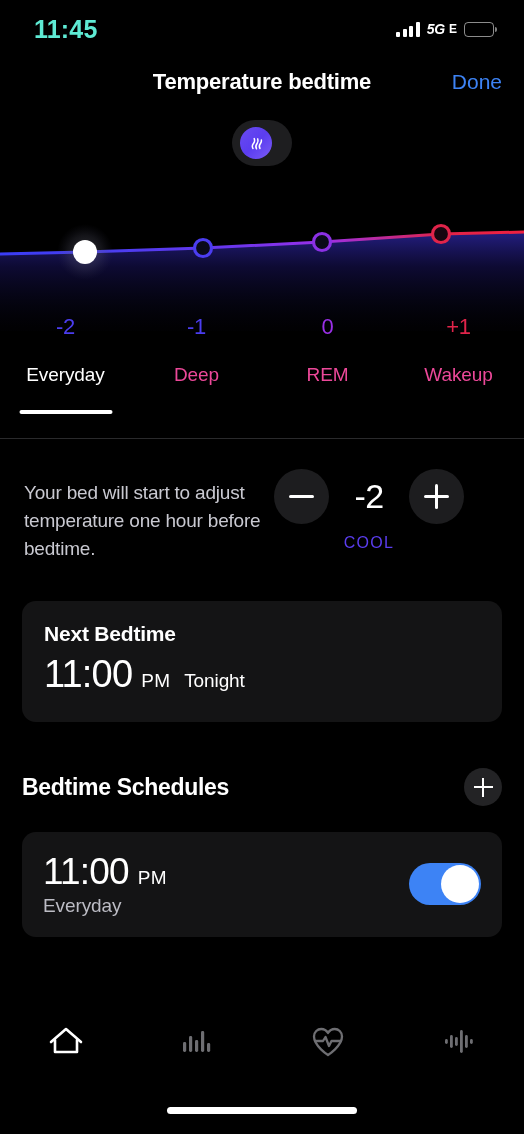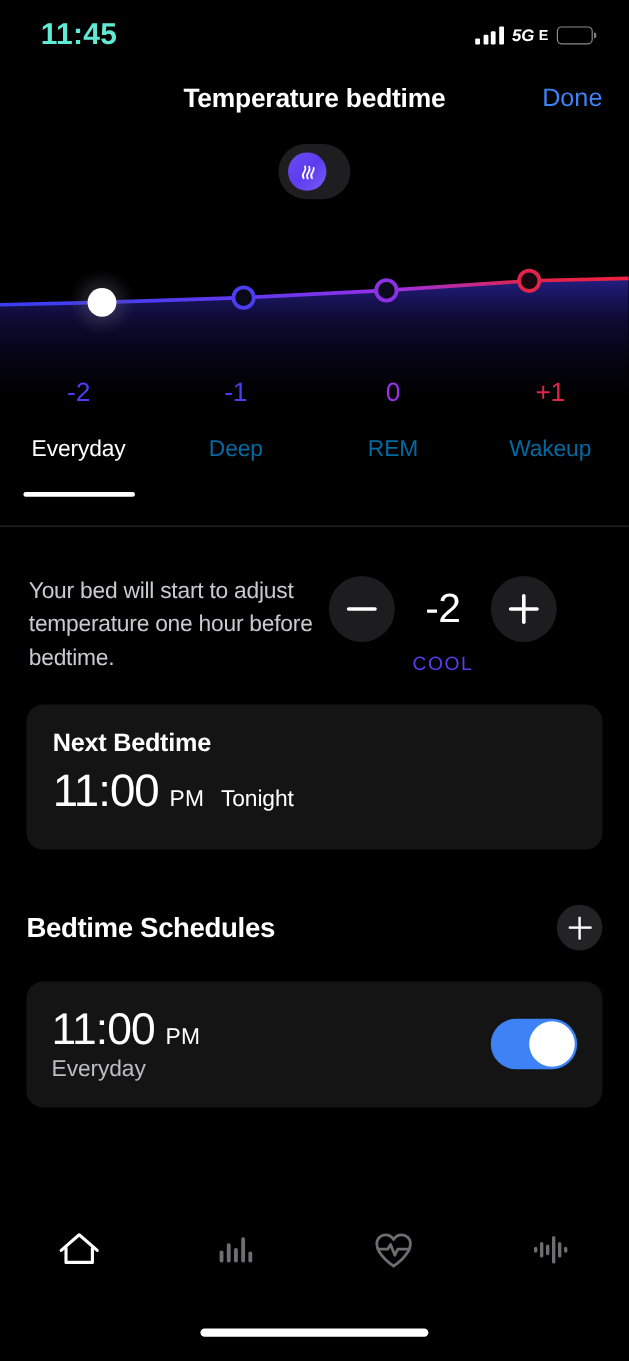"Deep" .tab-label { color: #0369a1 -> #ec4899 }
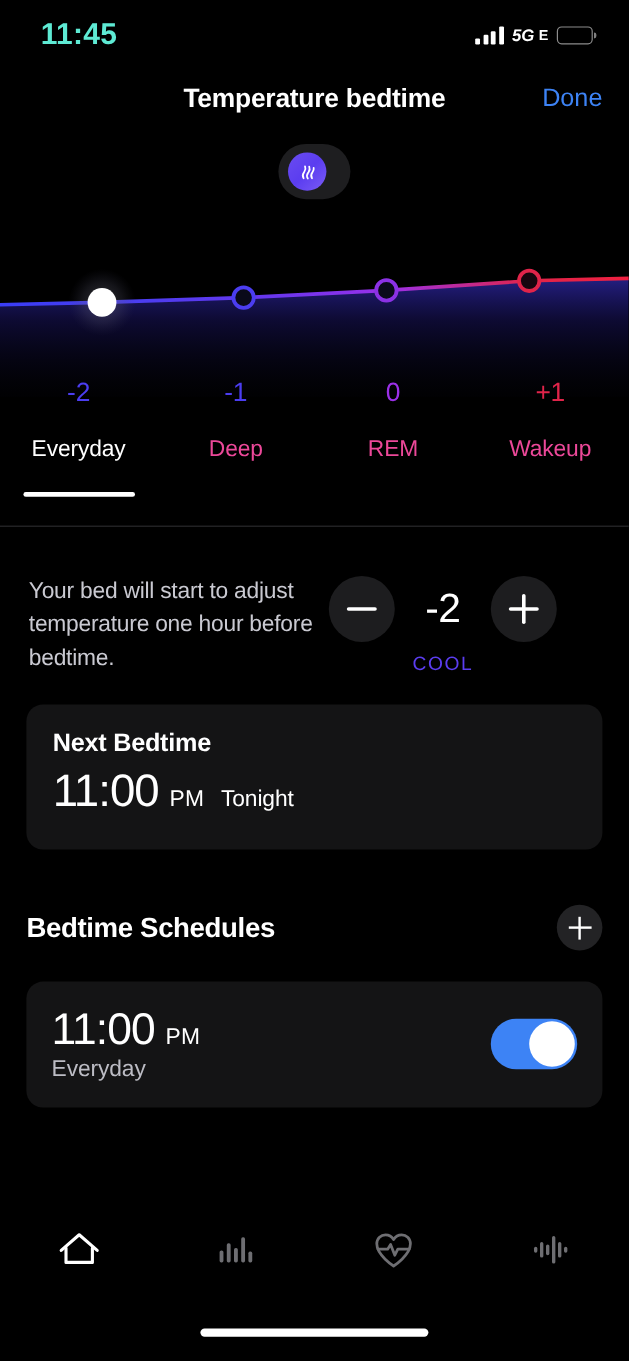"Your bed will start to" .stepper-section { align-items: flex-end -> flex-start }
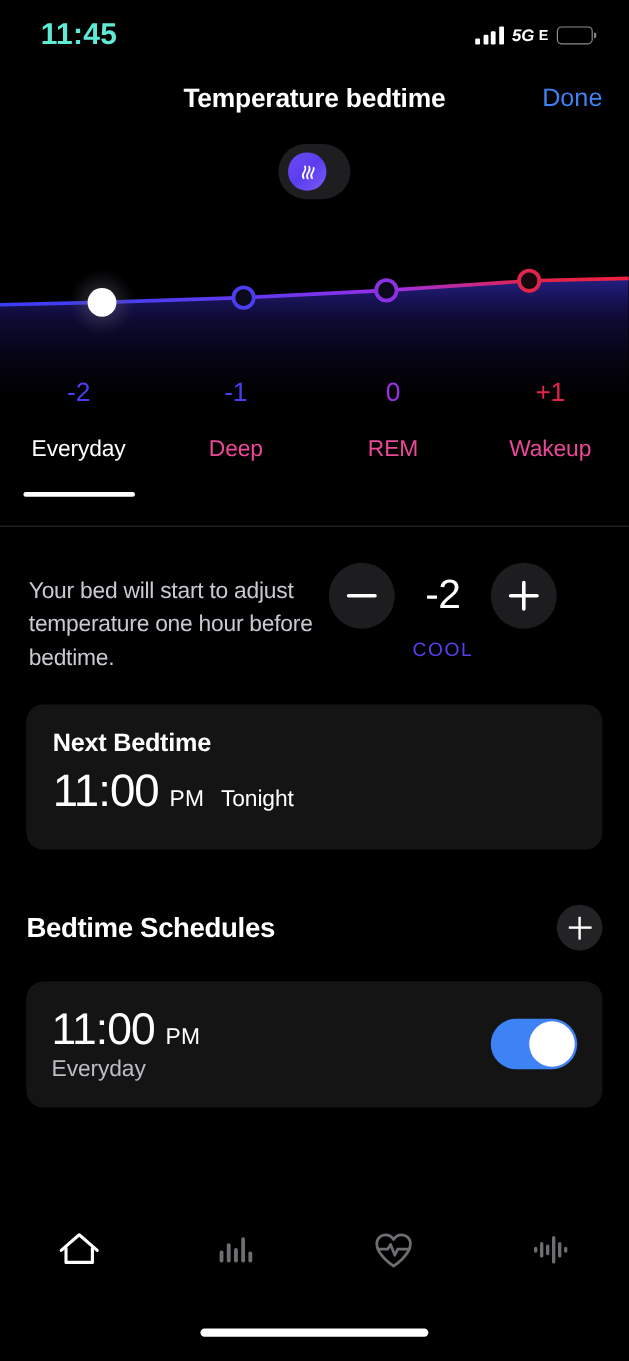"Next Bedtime" .next-card { margin: 24px 22px 0 22px -> 38px 22px 0 22px }
